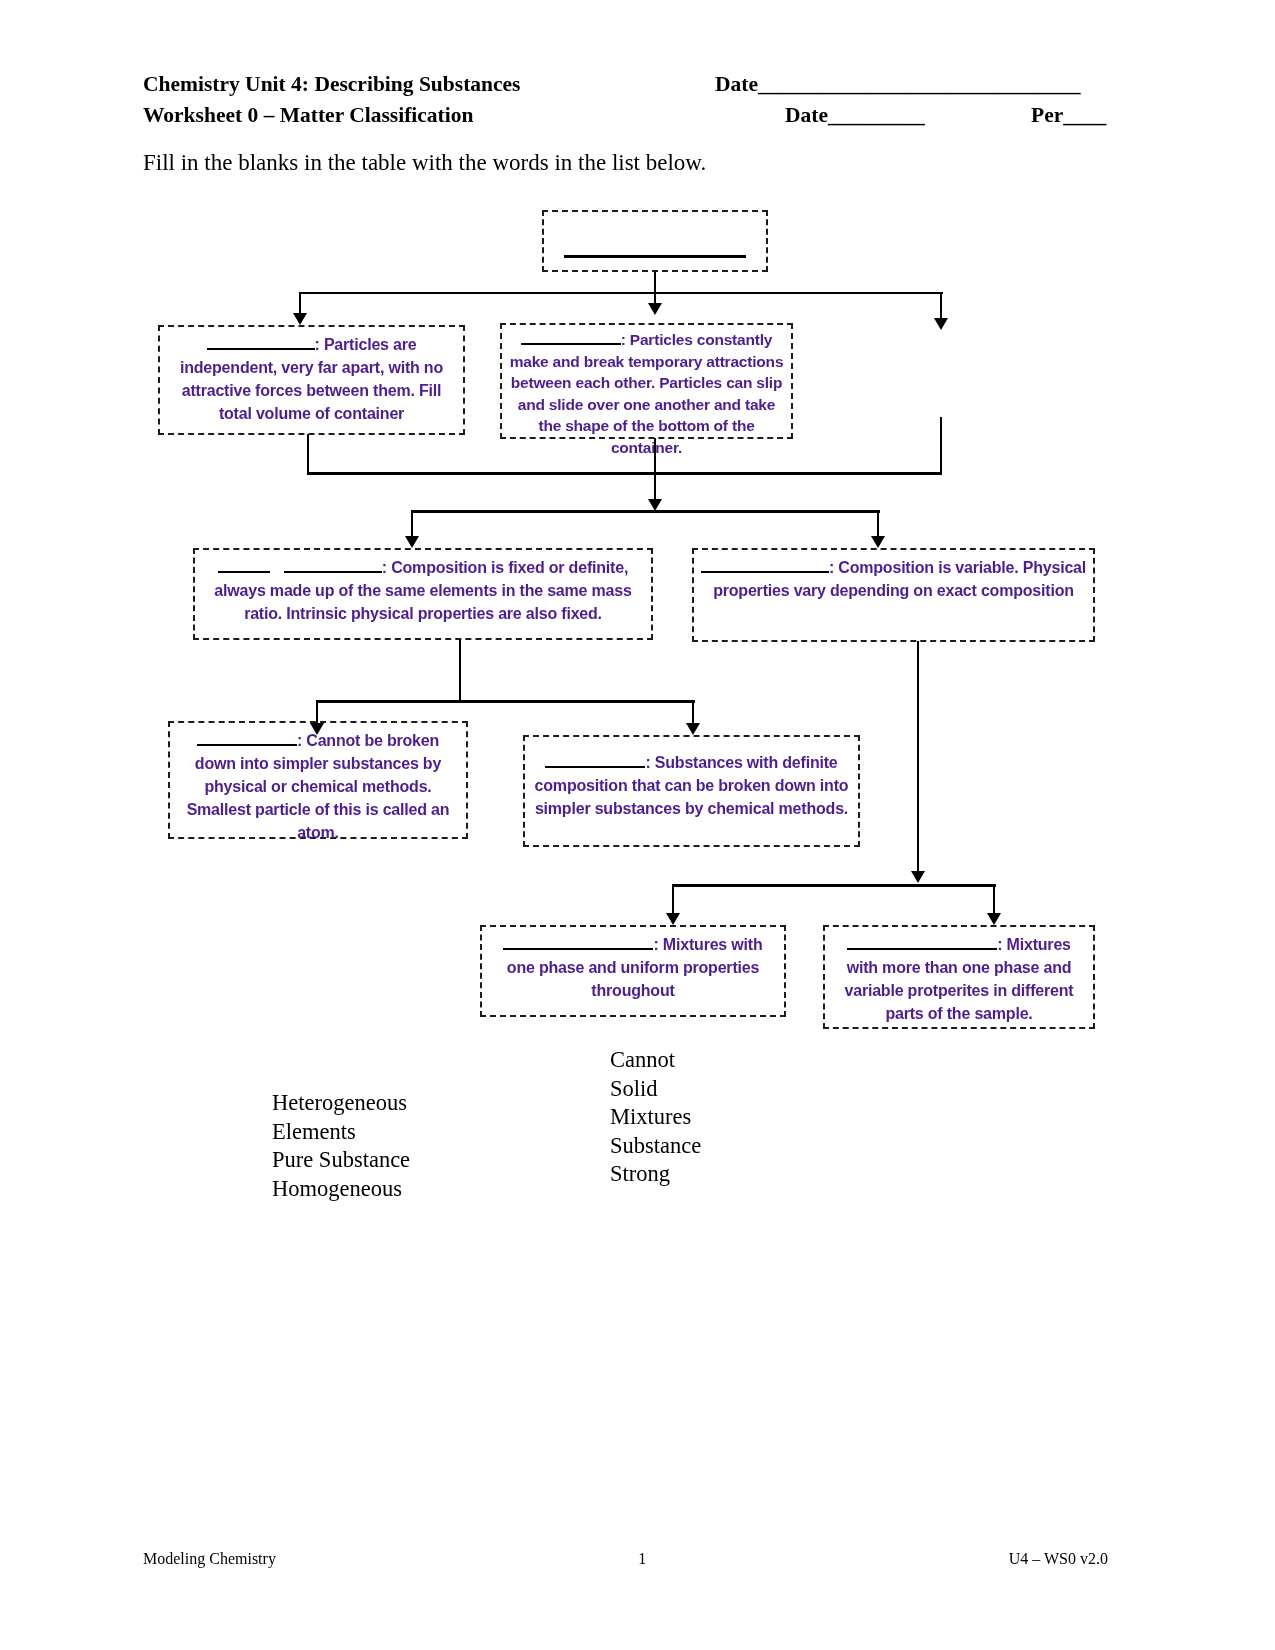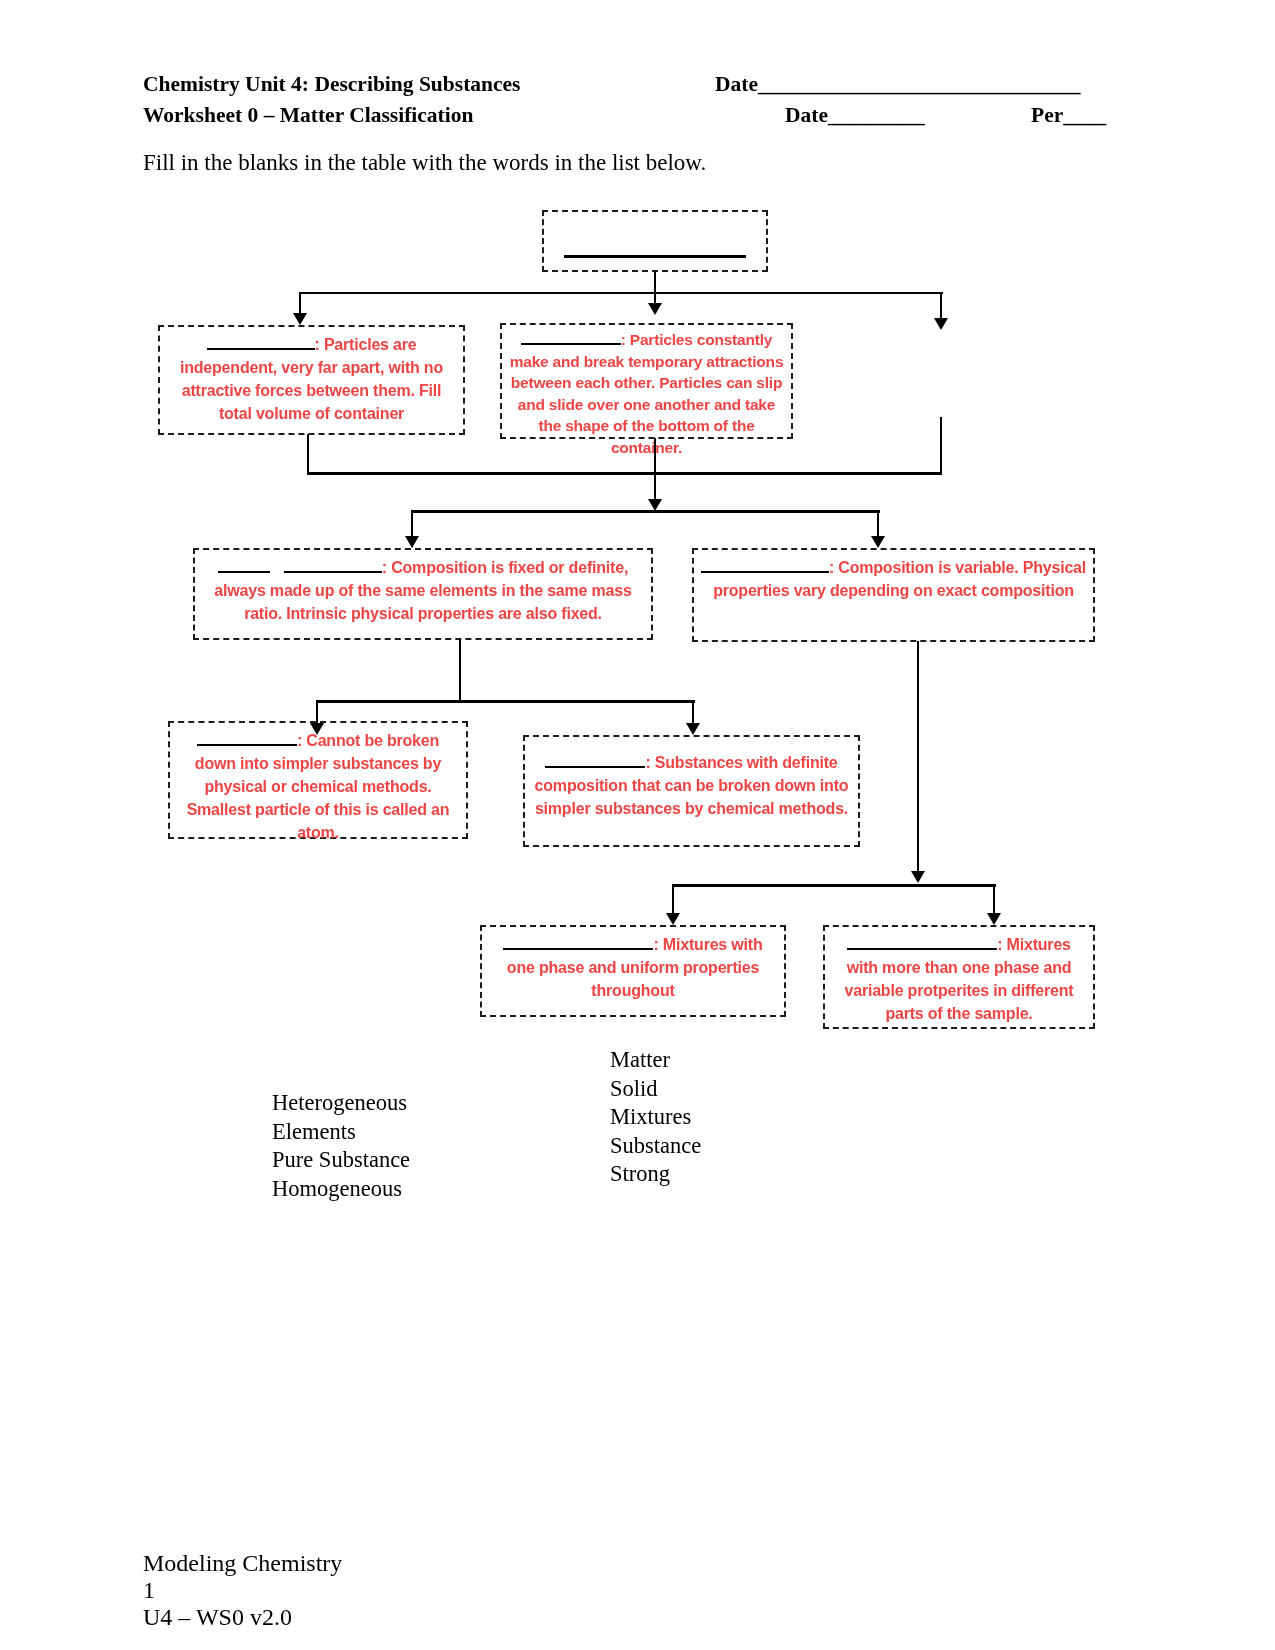": Particles are independent, very" .fbox { color: #ef4444 -> #4c1d95 }
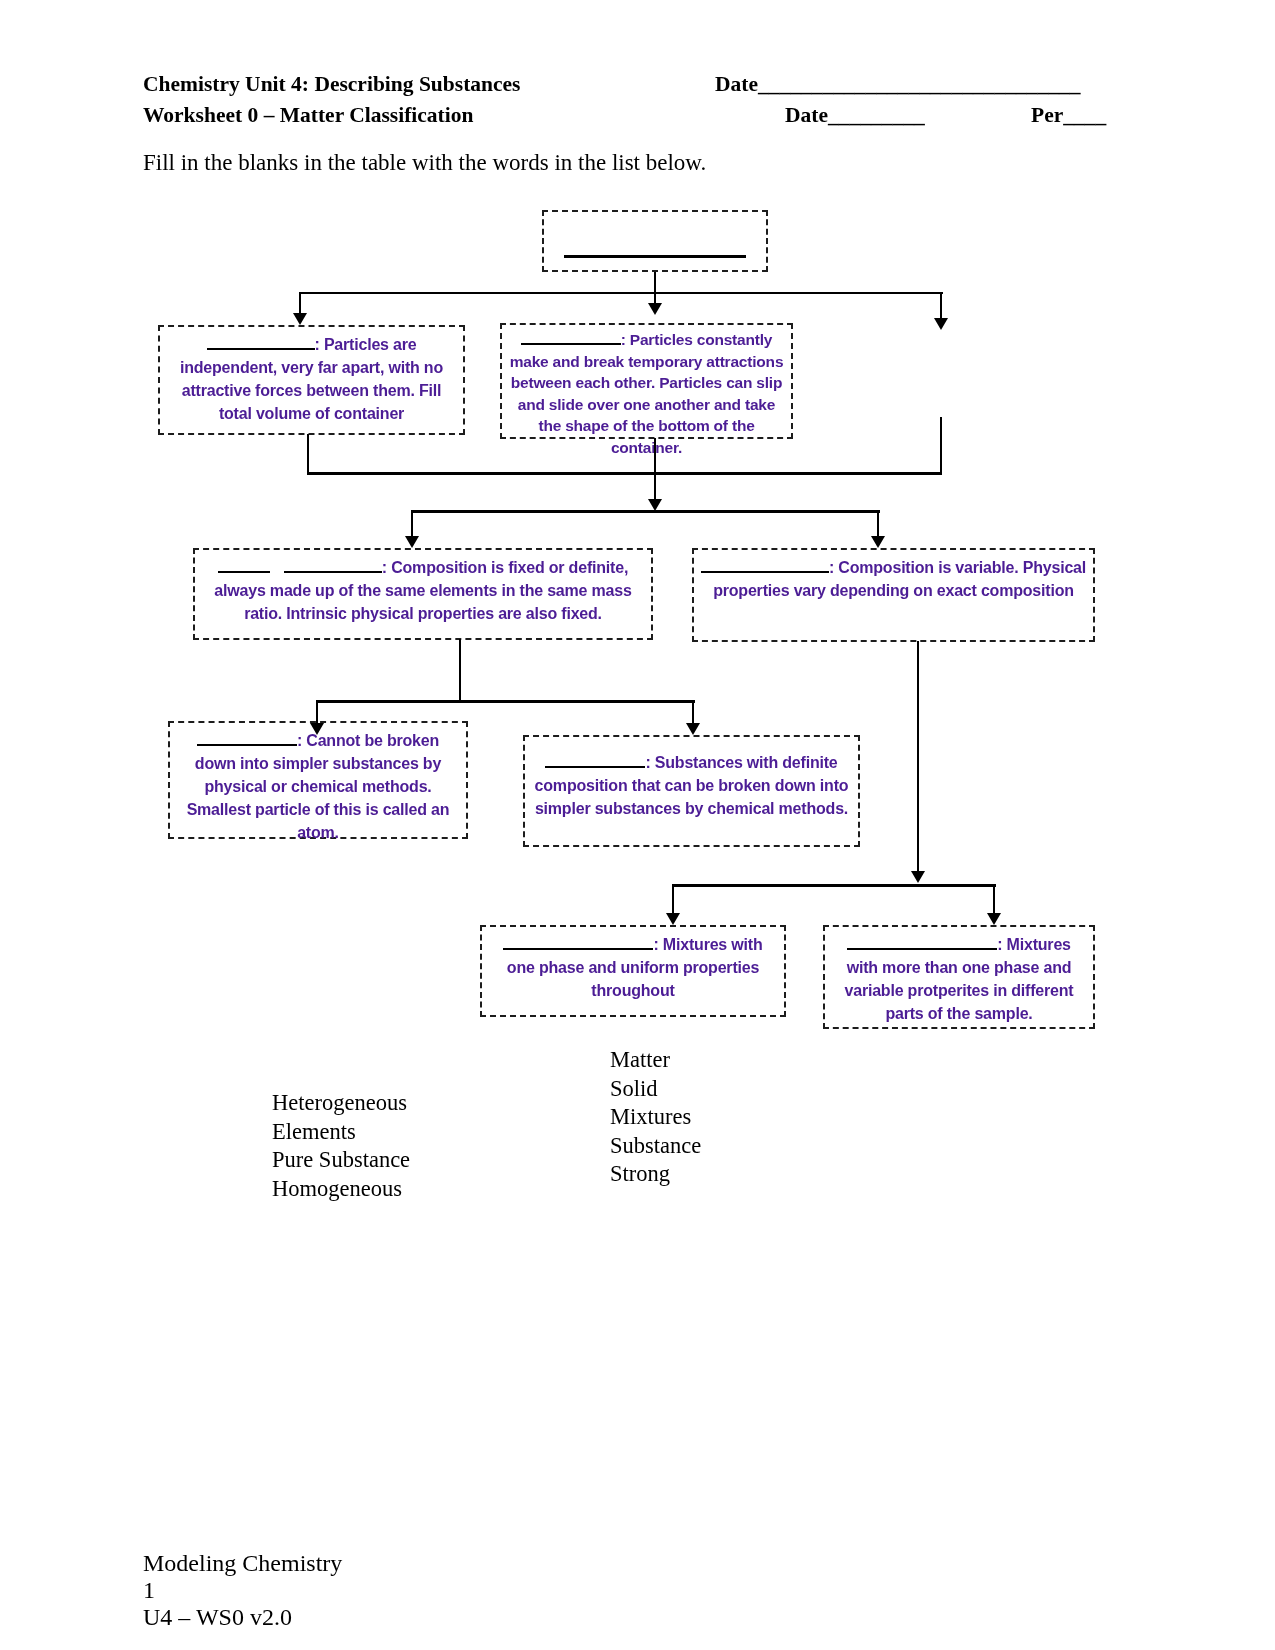"Matter" div { text: Matter -> Cannot }
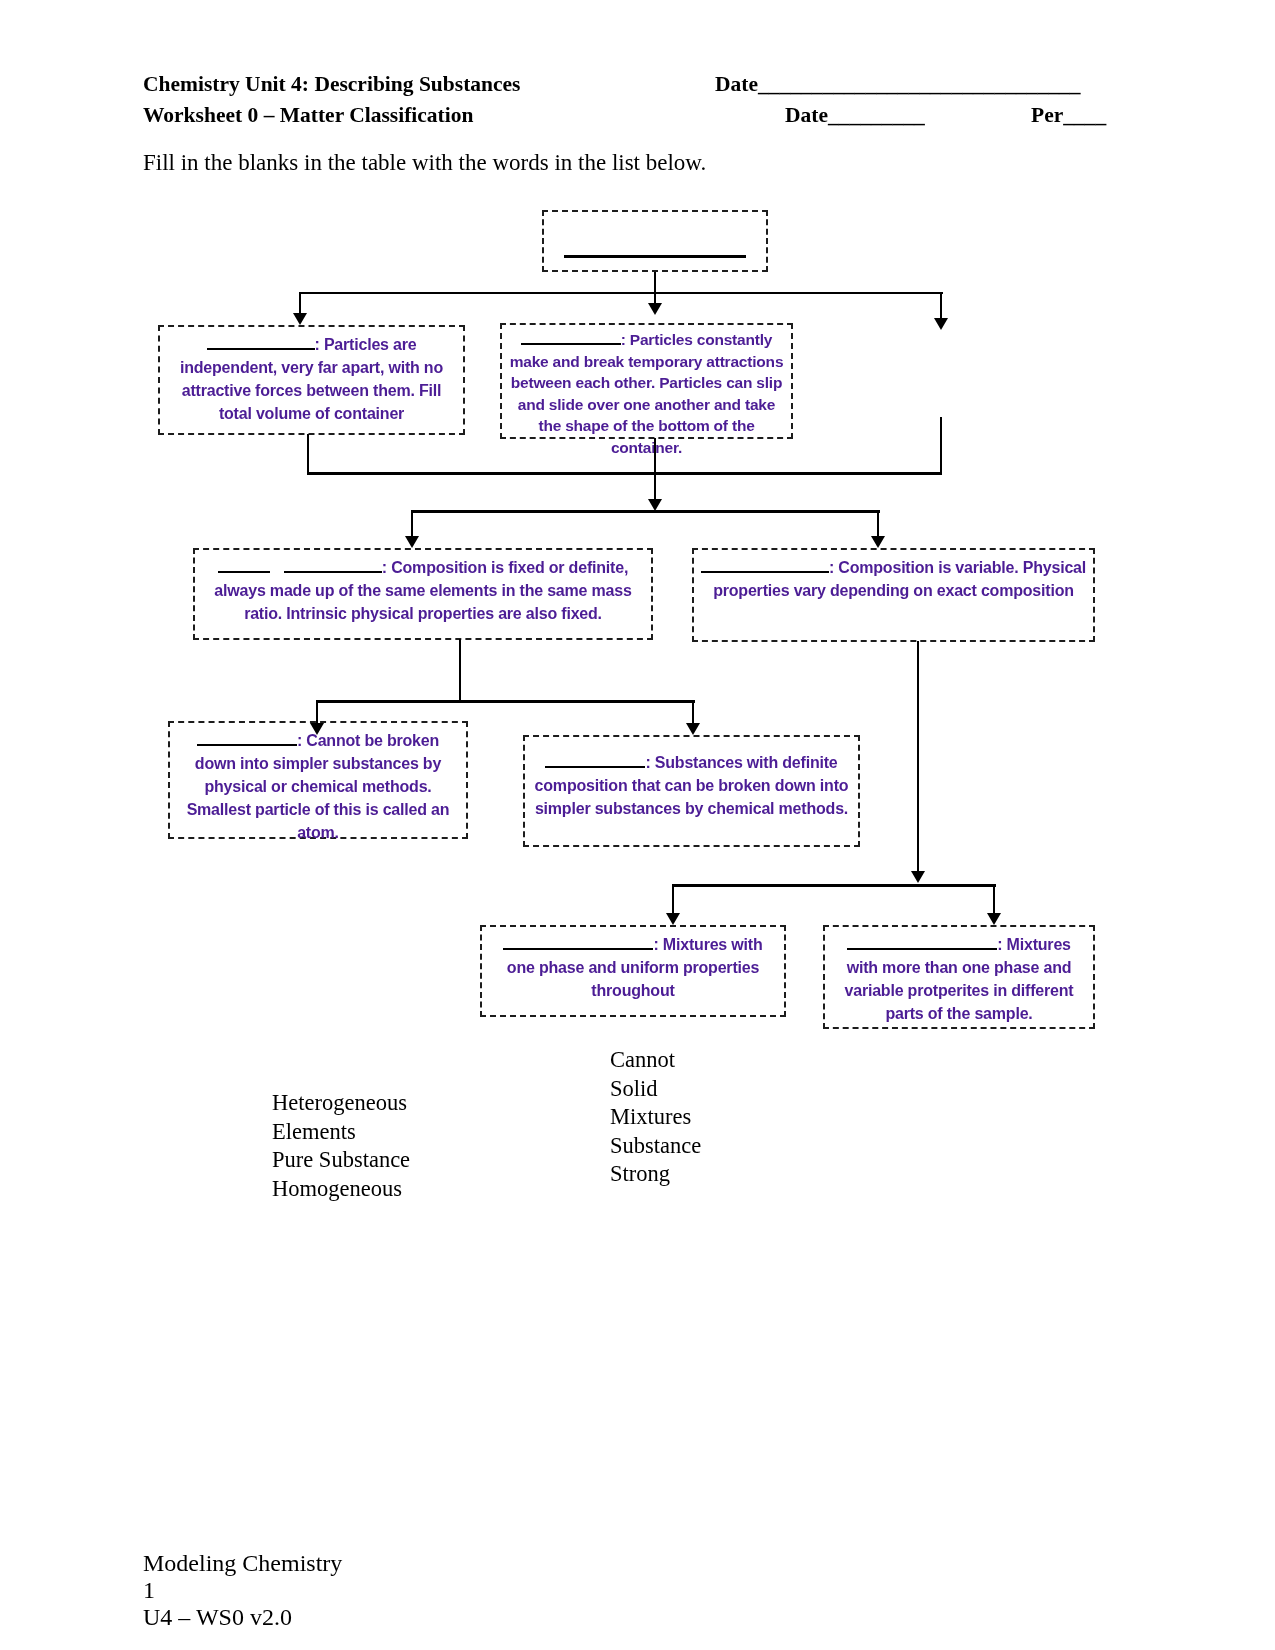"Modeling Chemistry" .footer { flex-direction: column -> none; font-size: 24px -> 16px }
